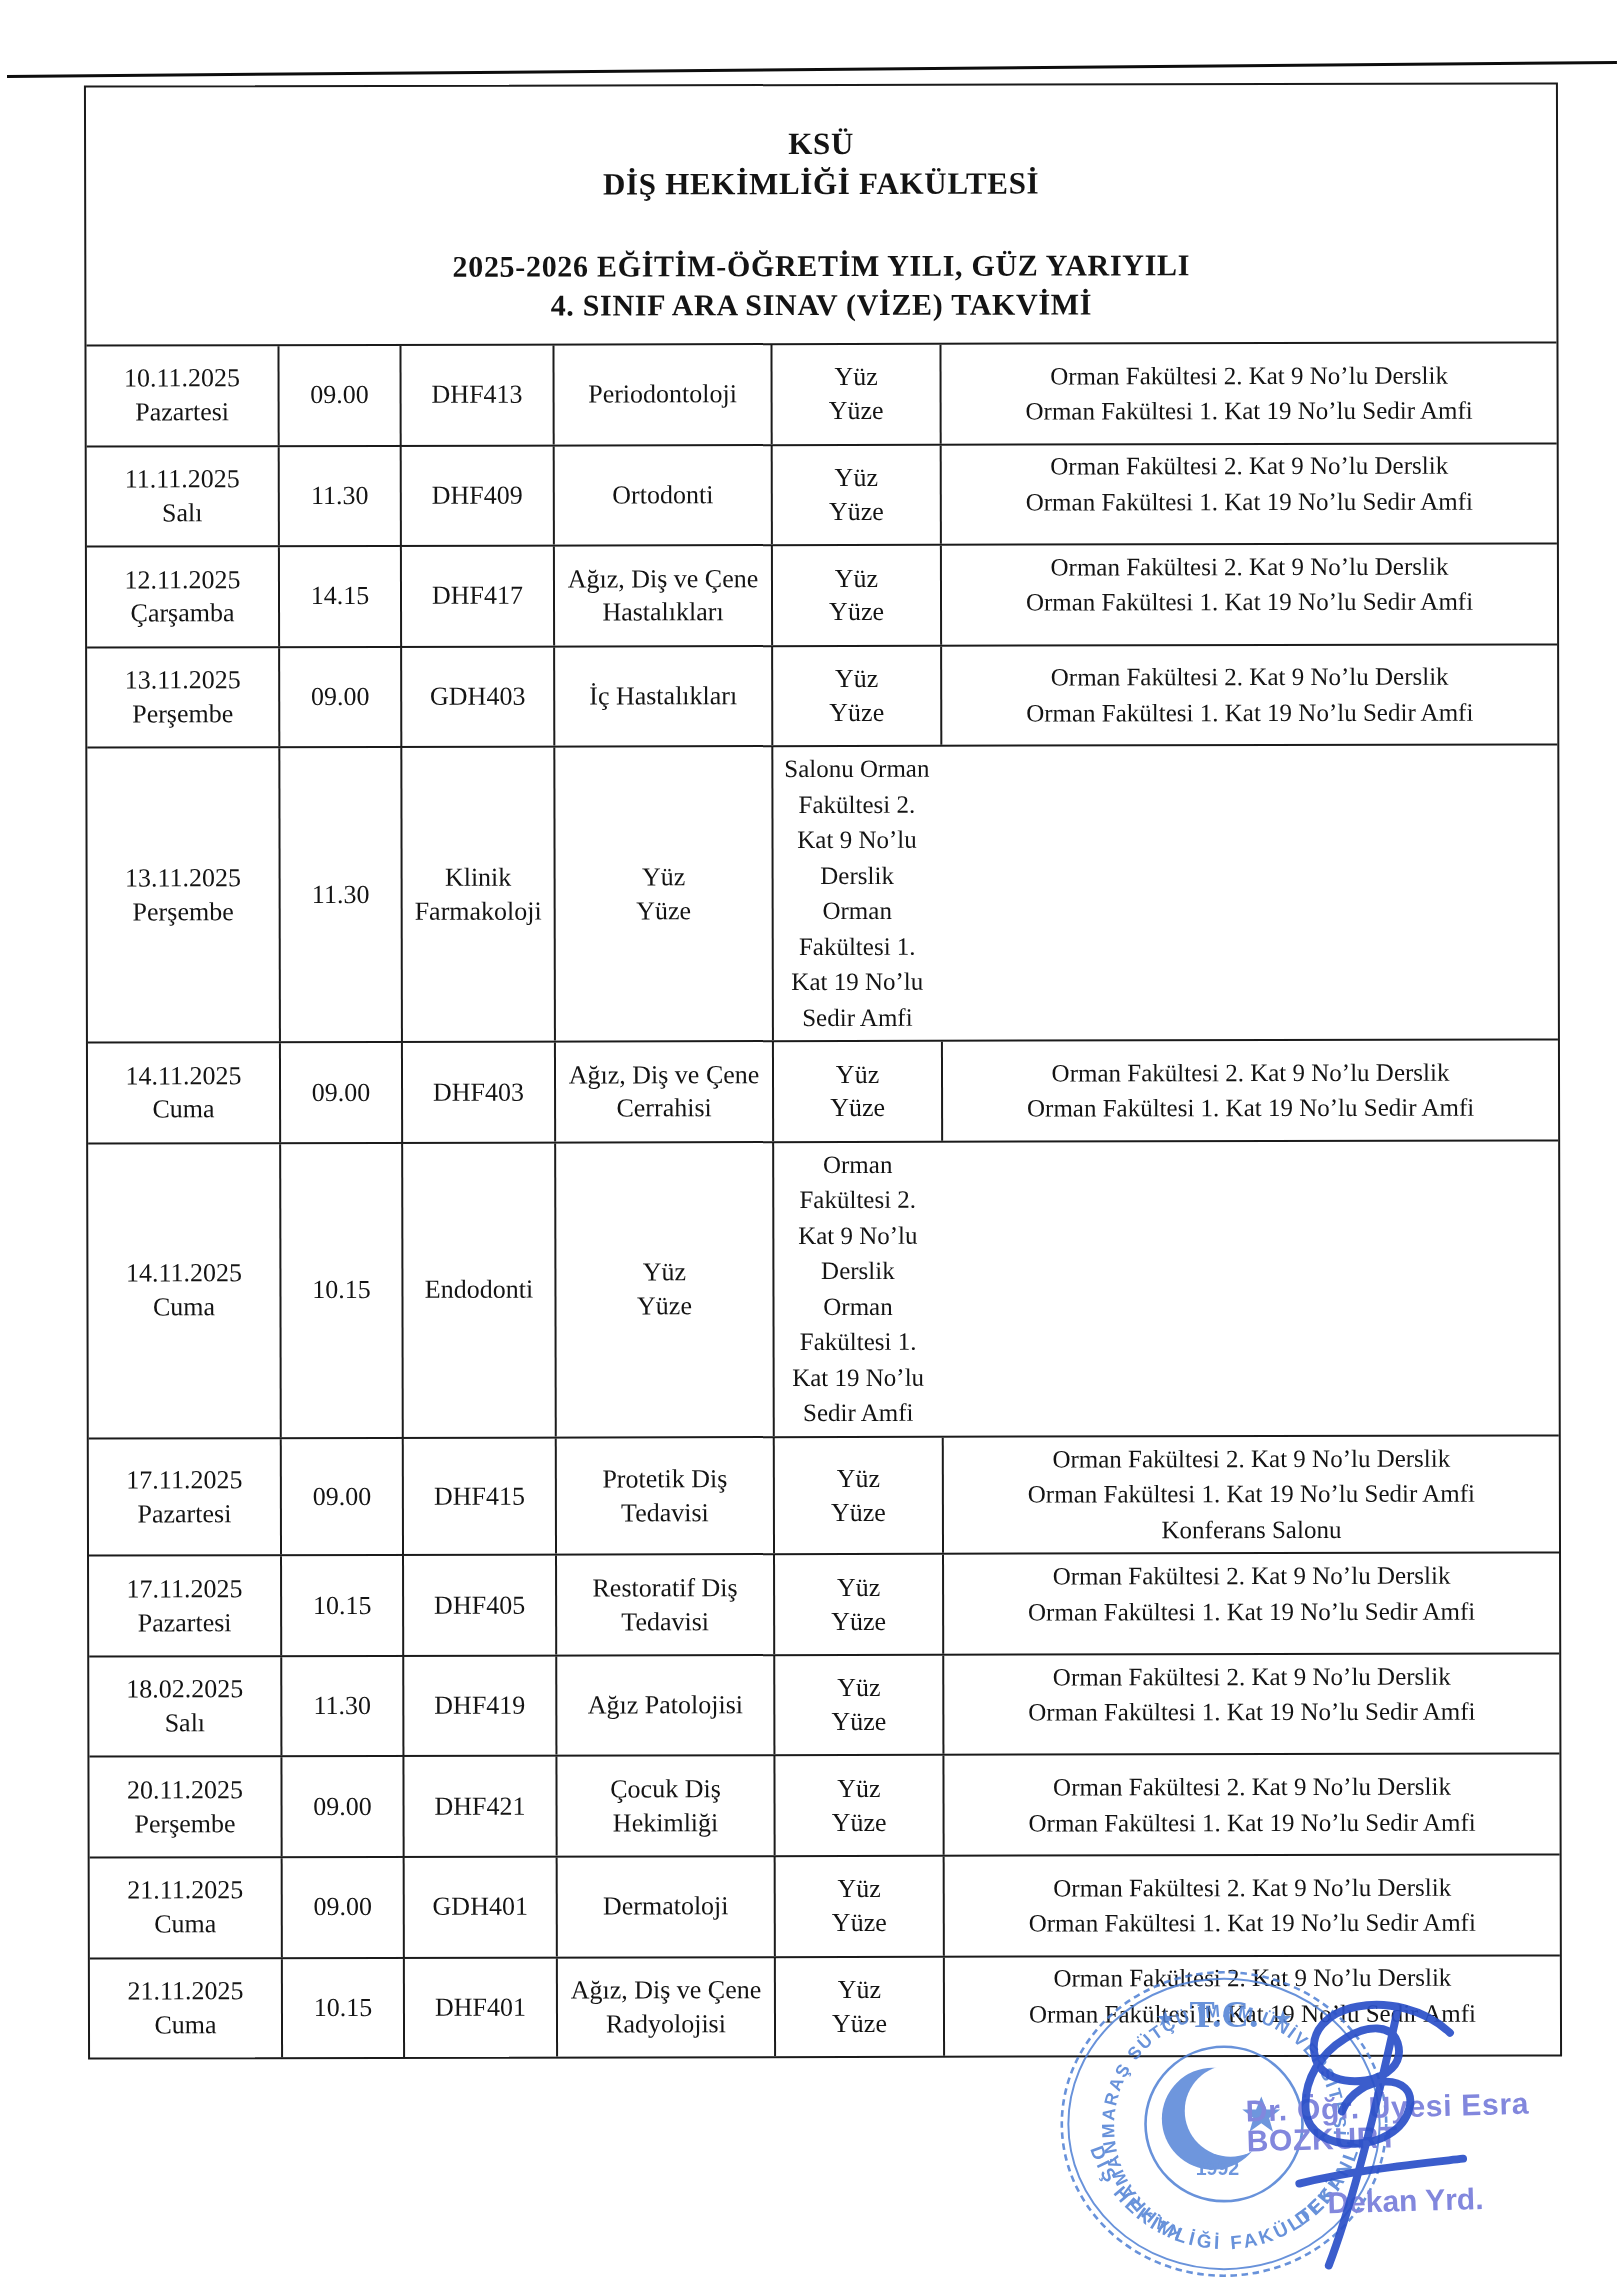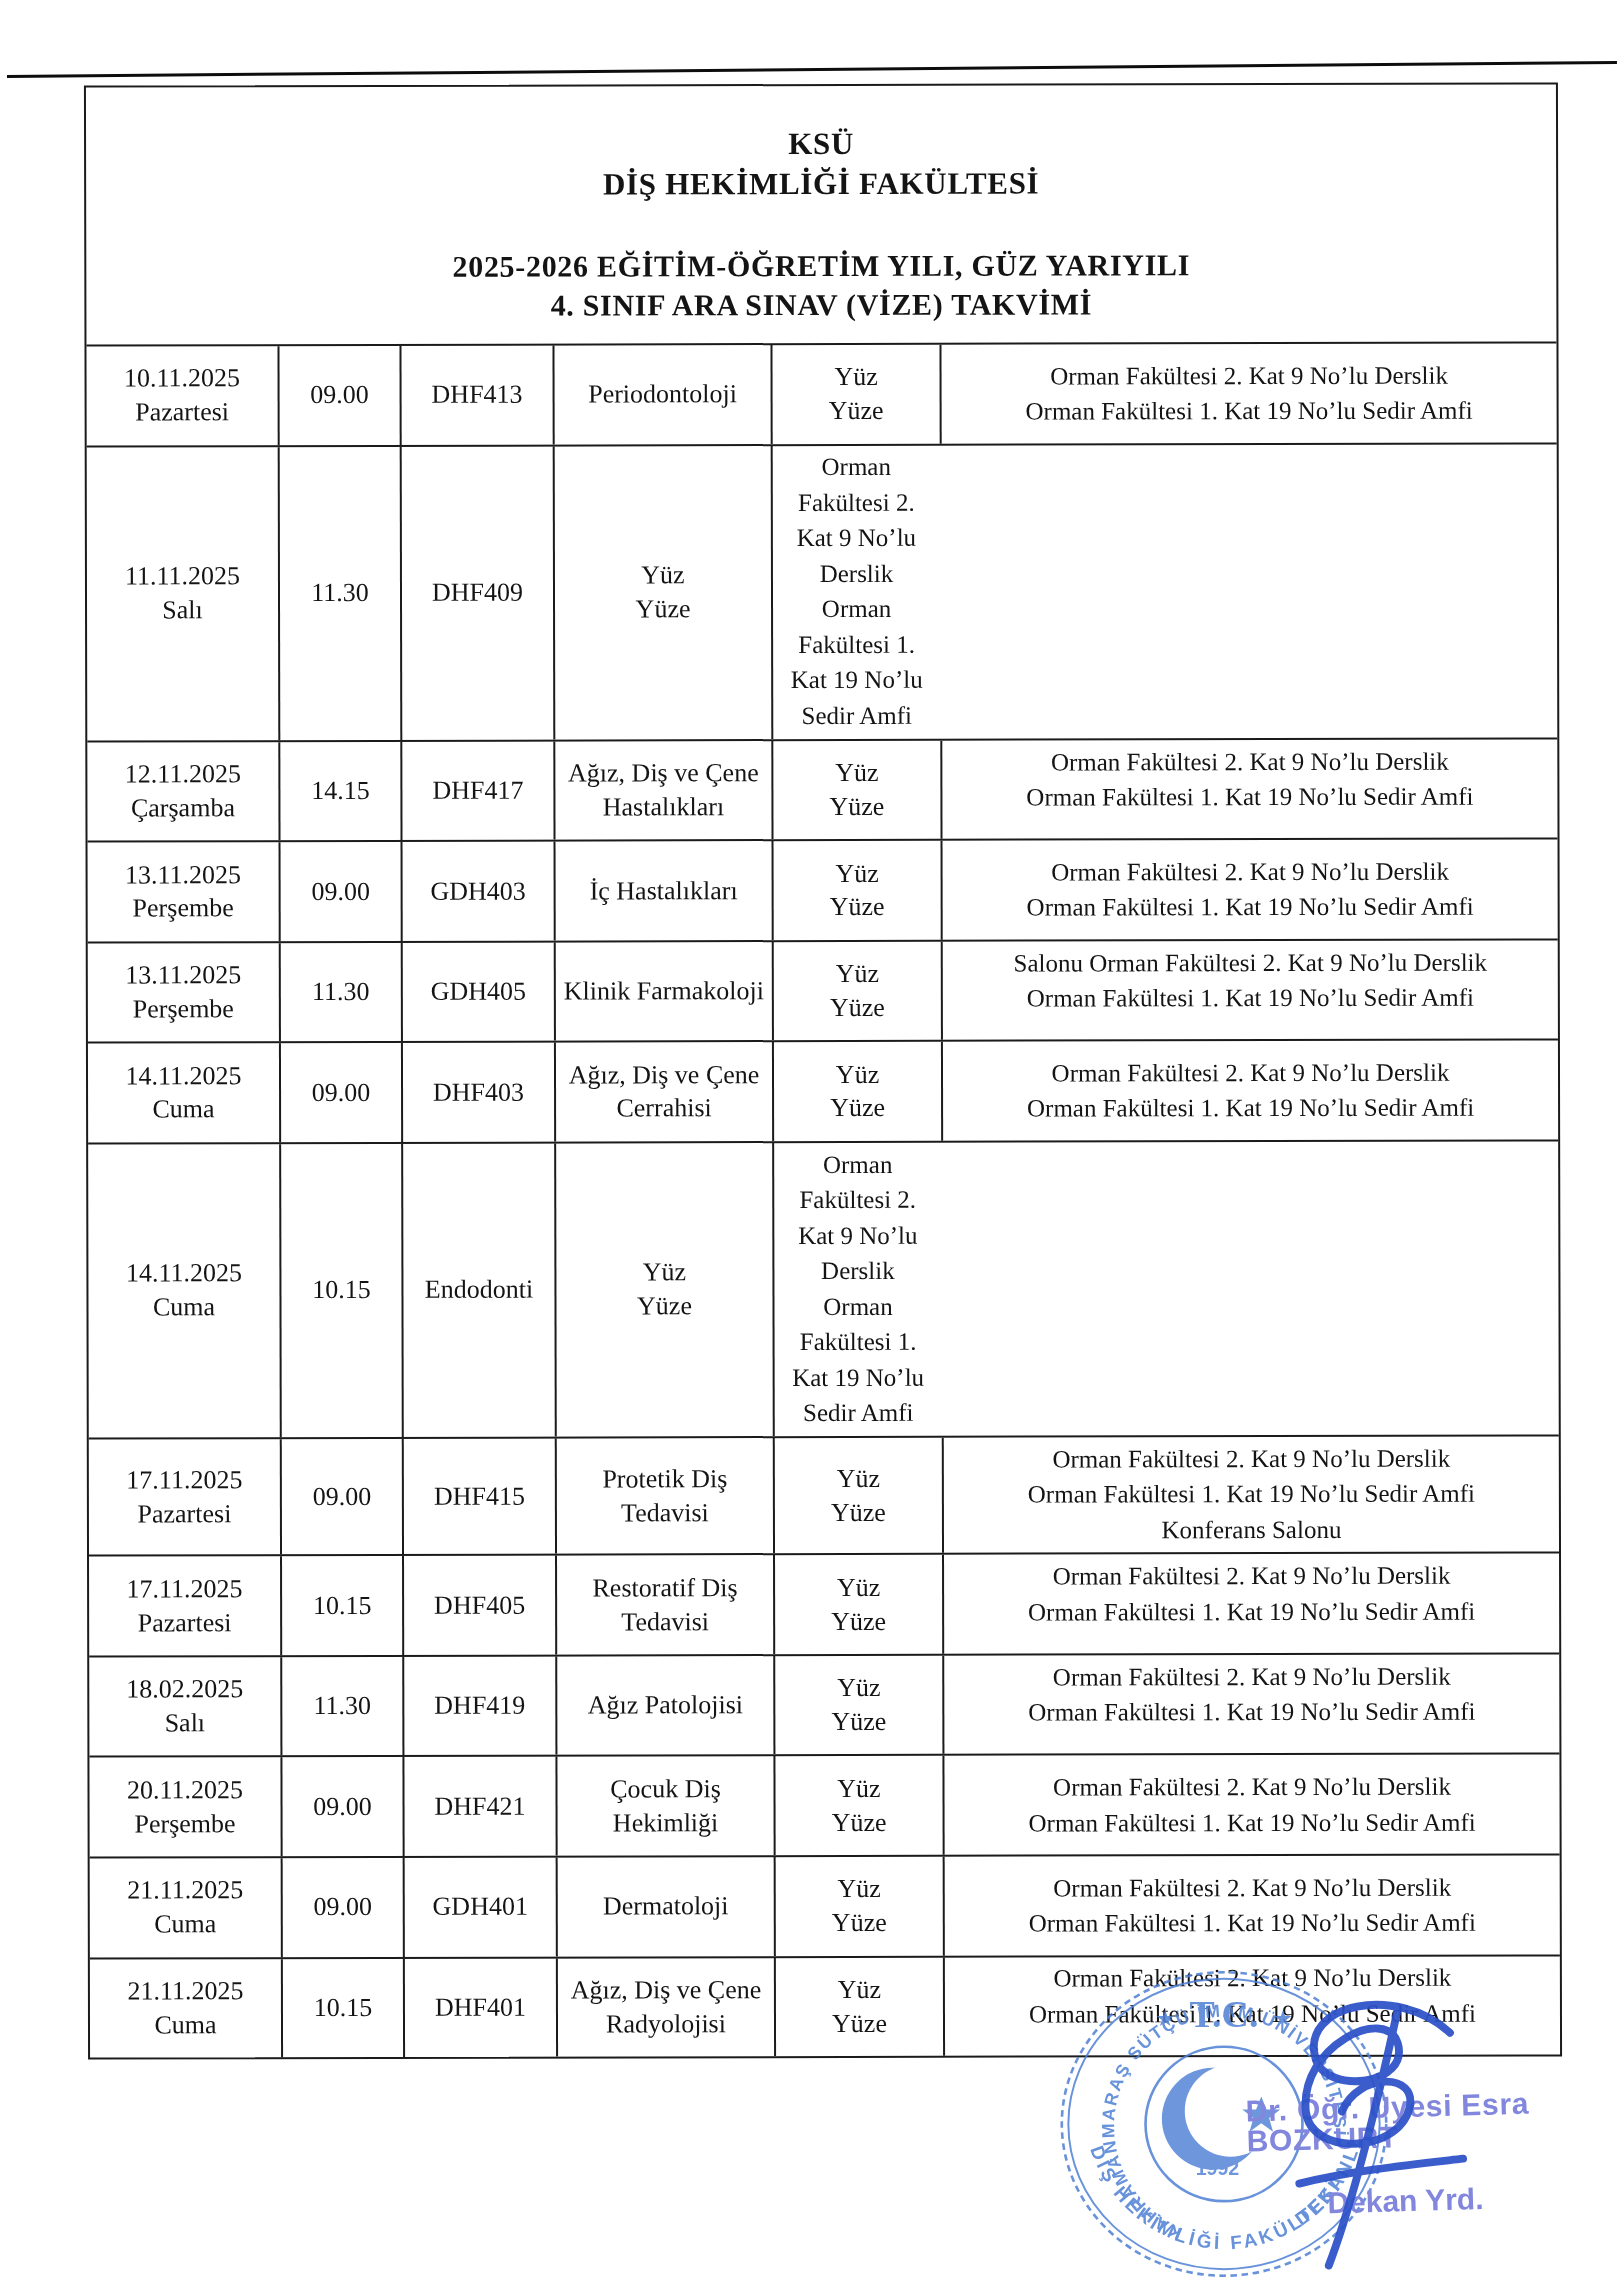"Ortodonti" div.cell { html: none -> <div>Ortodonti</div> }
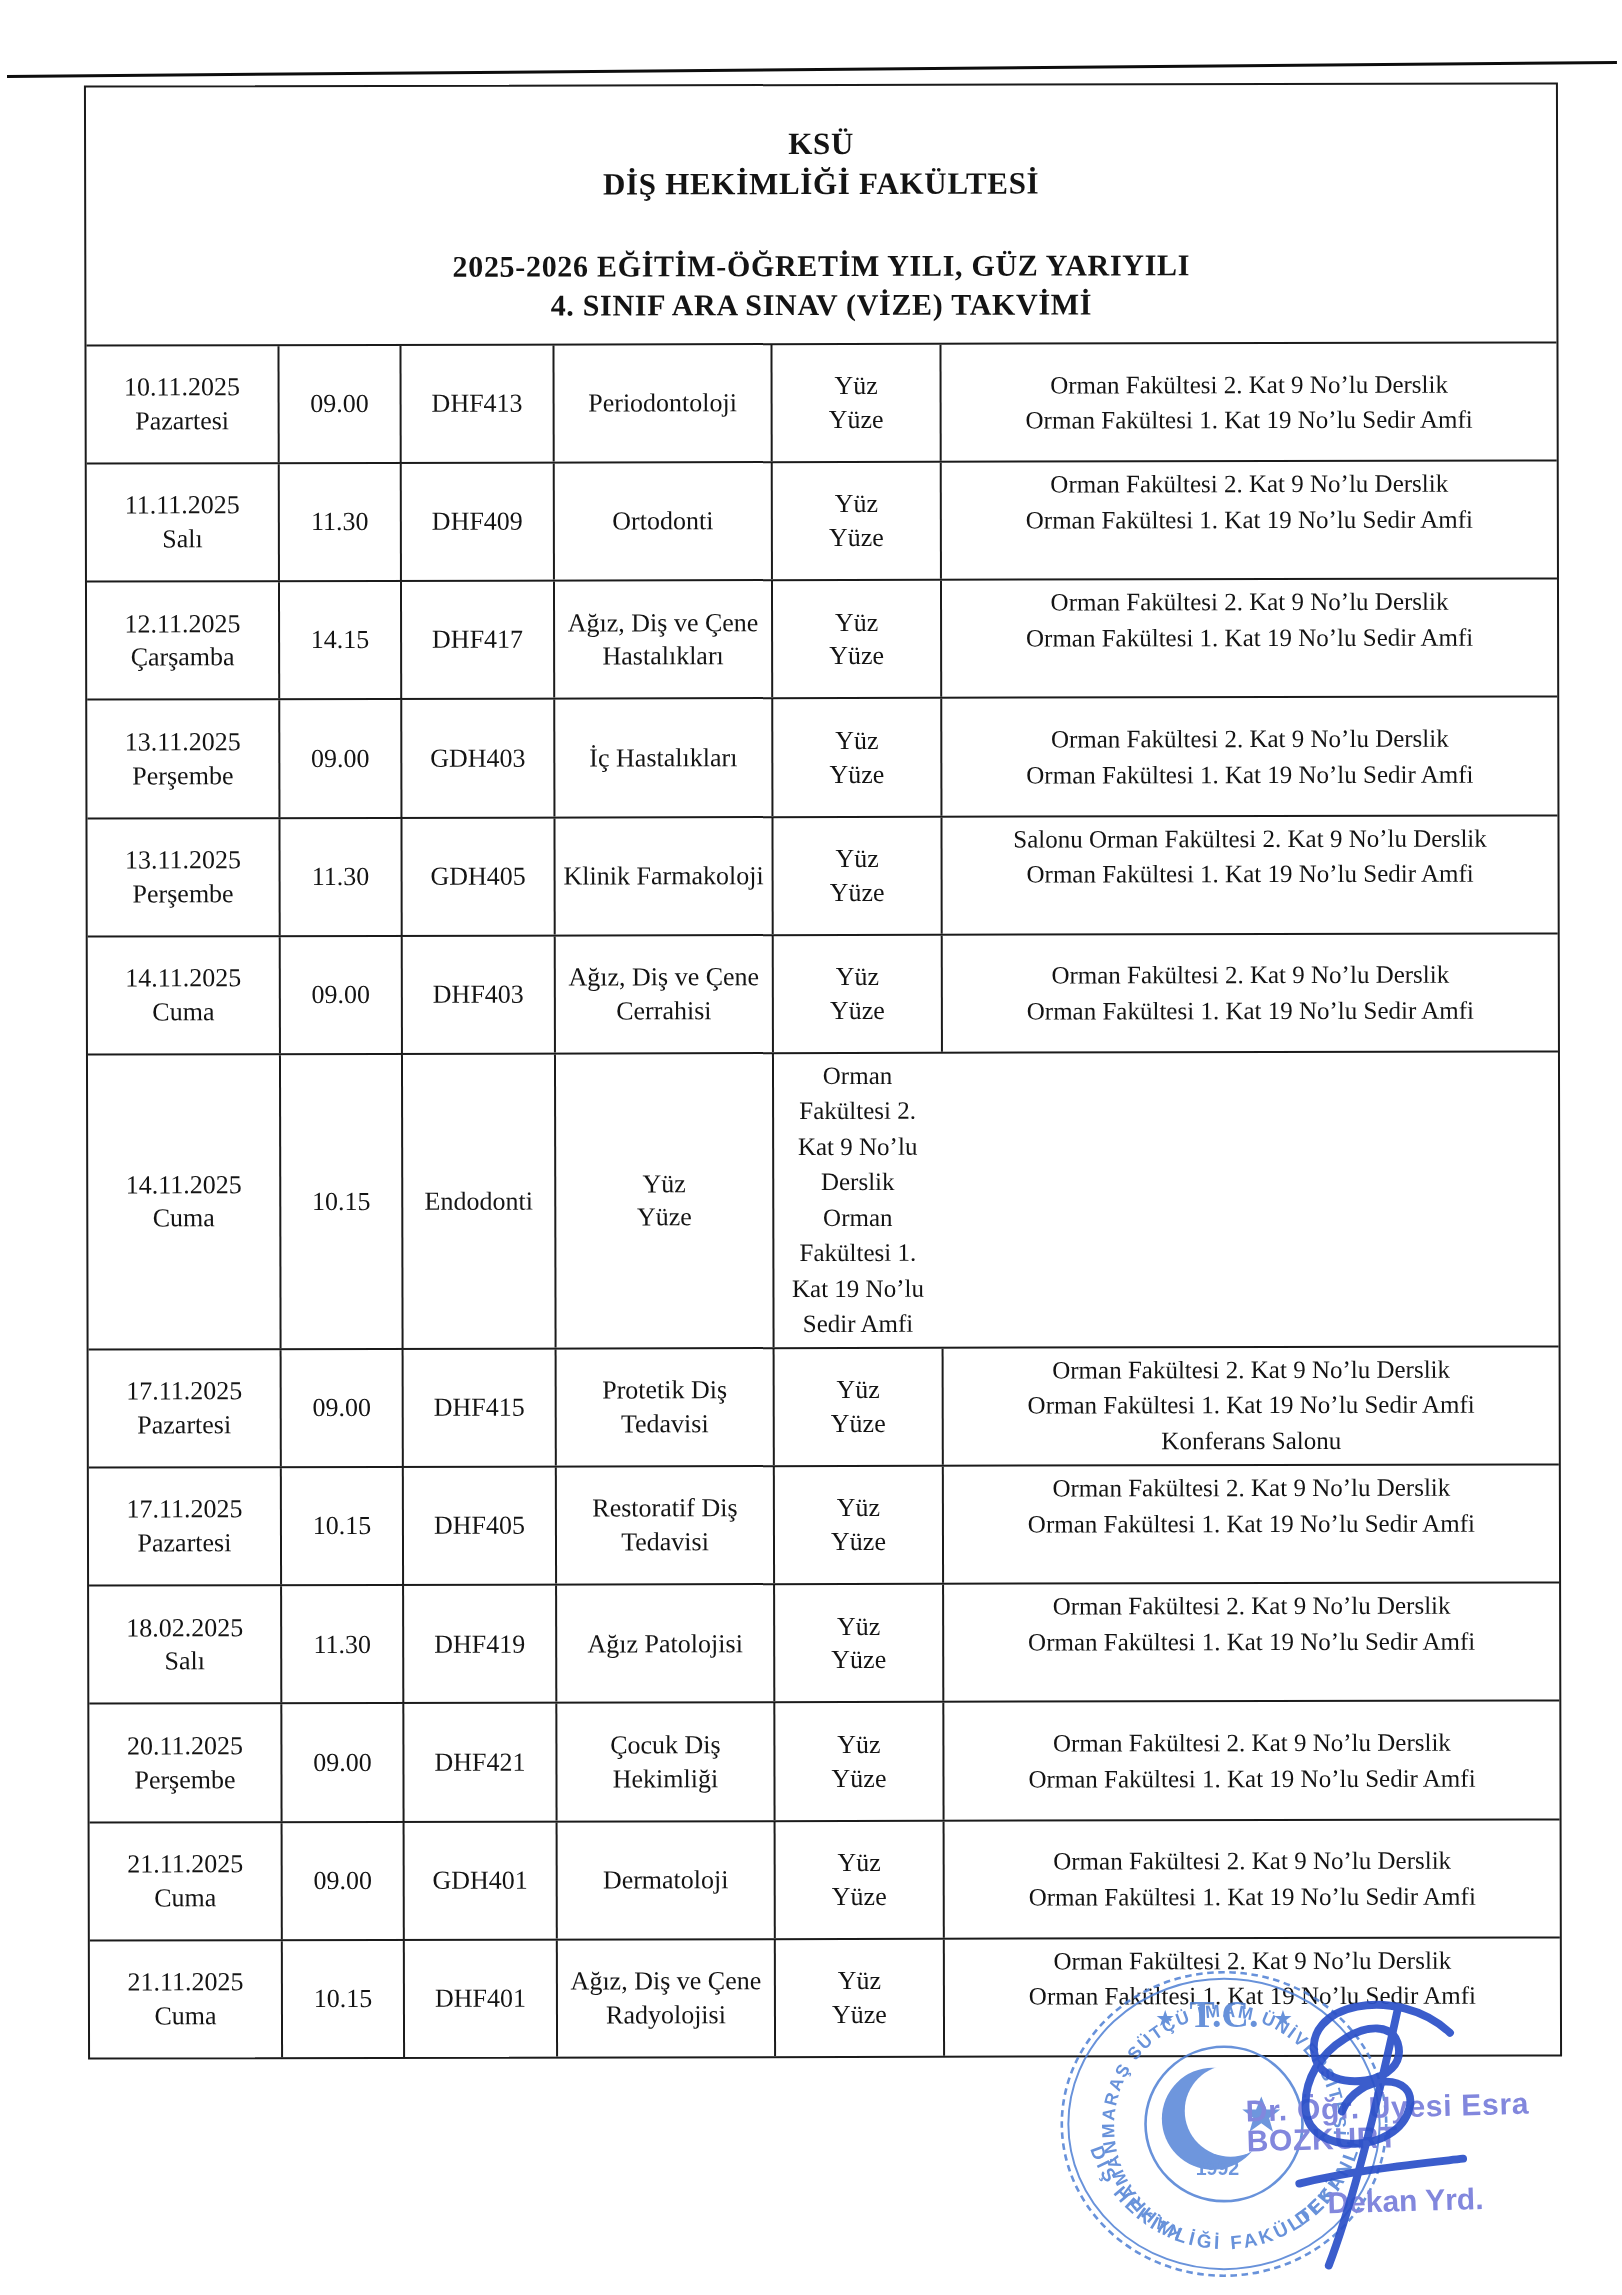"GDH405" div.cell { html: <div>GDH405</div> -> none }
